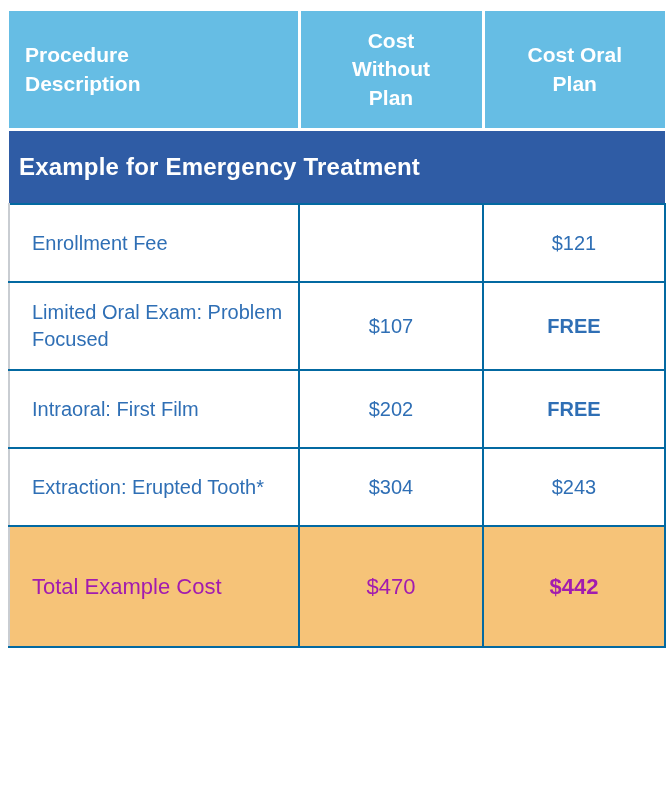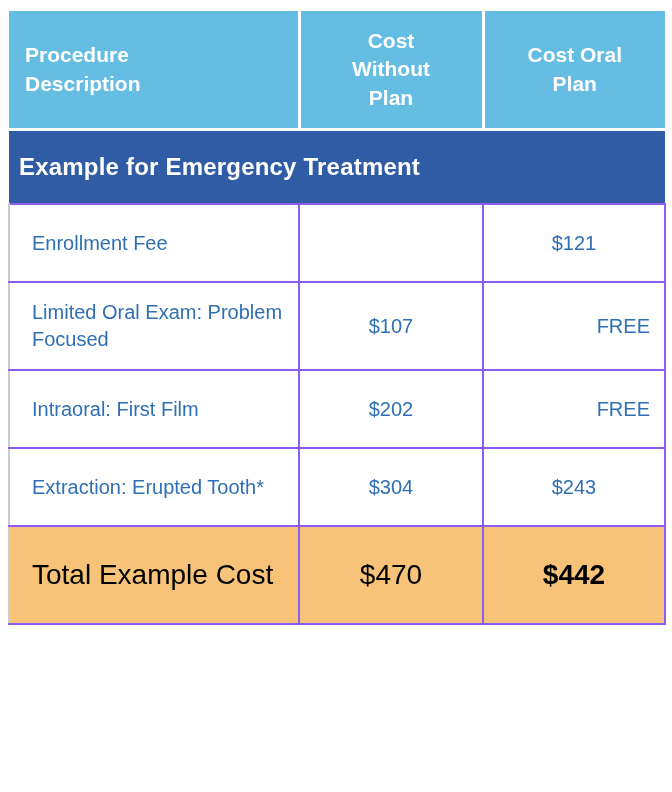"Enrollment Fee" tbody.body-rows td { border: 2px solid #8b5cf6 -> 2px solid #0369a1 }
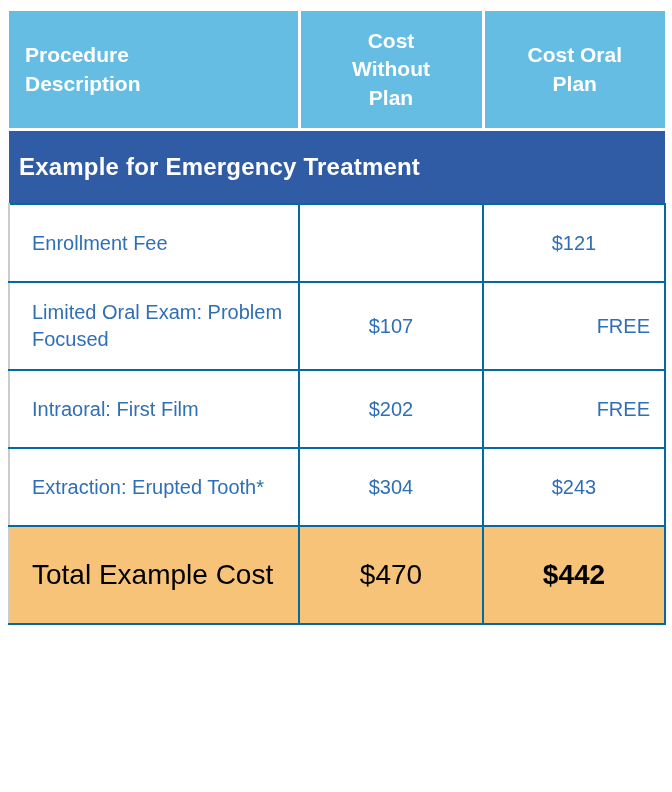"FREE" tbody.body-rows td.free { font-weight: normal -> bold; text-align: right -> center }
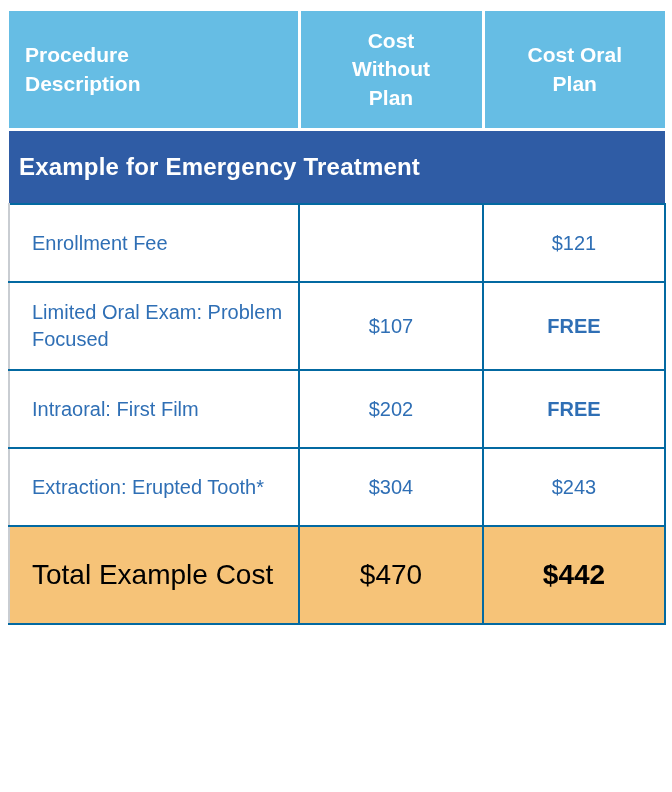"Total Example Cost" tbody.body-rows tr.total-row td { color: #000000 -> #a21caf; font-size: 28px -> 22px; height: 98px -> 121px }
